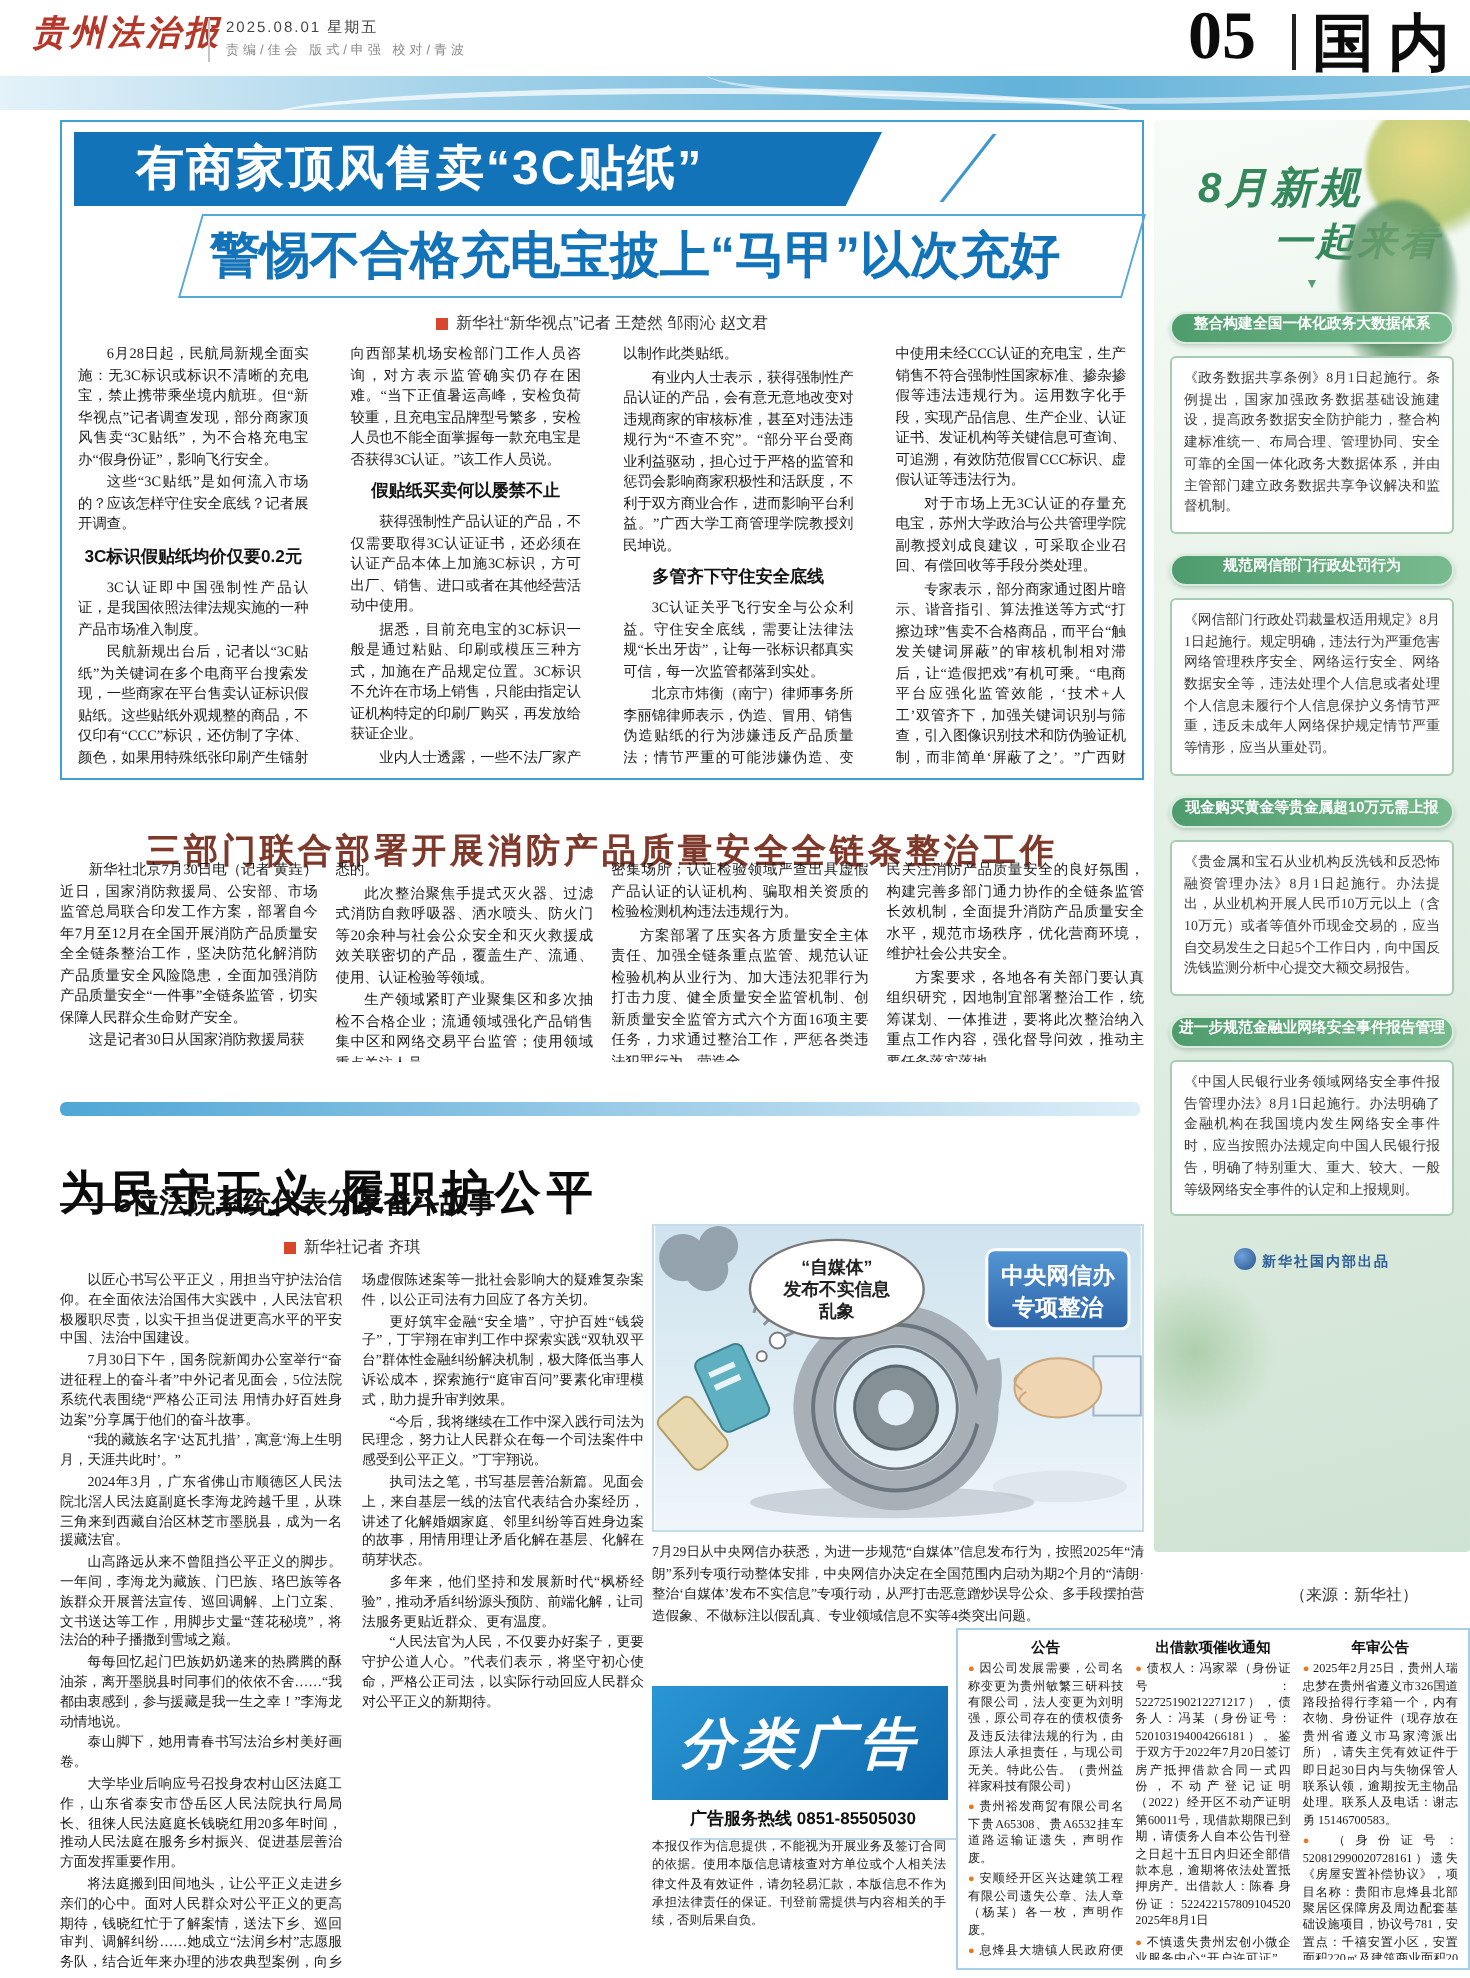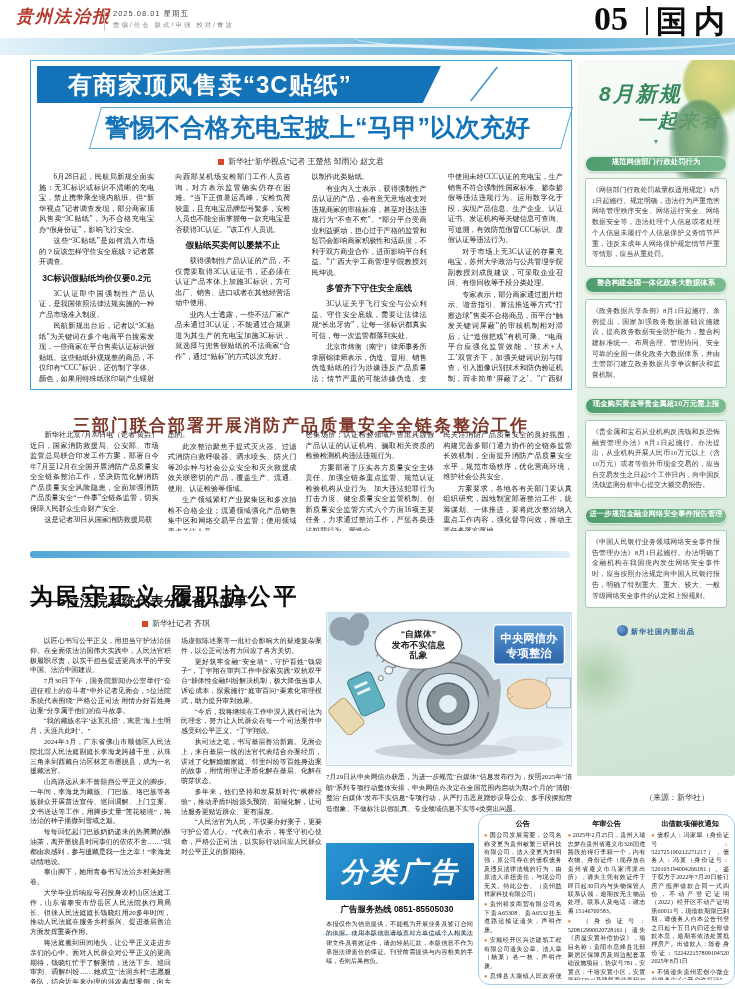"规范网信部门行政处罚行为" div.sb-item { order: before "整合构建全国一体化政务大数据体系" -> after "整合构建全国一体化政务大数据体系" }
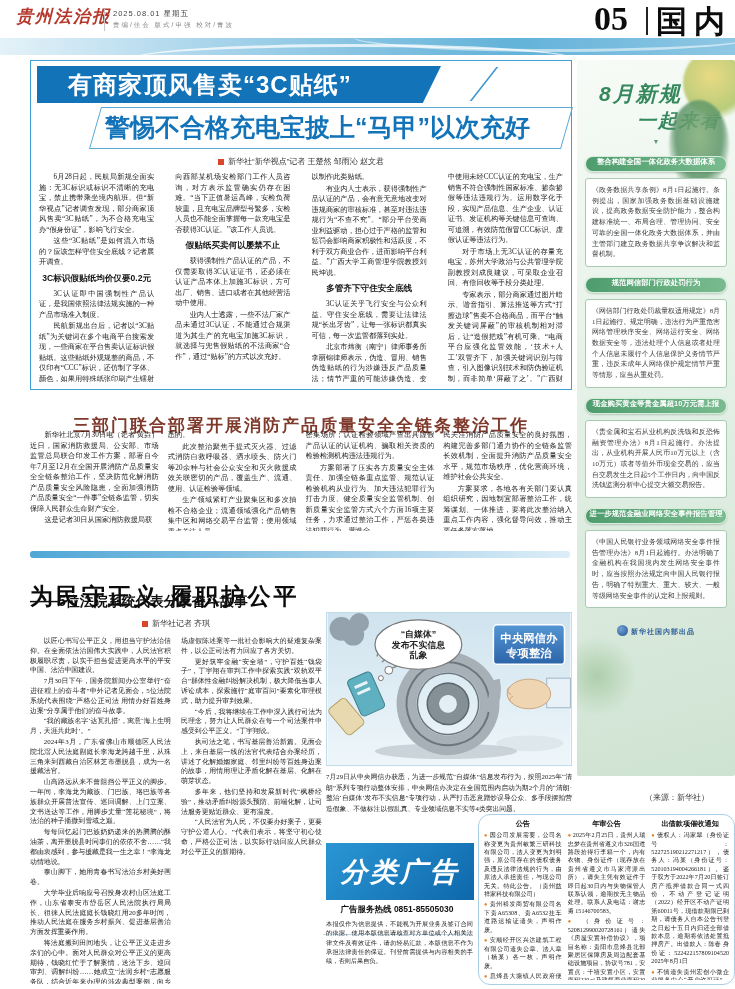"据悉，目前充电宝的3C标识一般是通过粘贴、印刷或模压三种方式，加施在产品规定位置" p.para { html: none -> <p>据悉，目前充电宝的3C标识一般是通过粘贴、印刷或模压三种方式，加施在产品规定位置。3C标识不允许在市场上销售，只能由指定认证机构特定的印刷厂购买，再发放给获证企业。</p> }
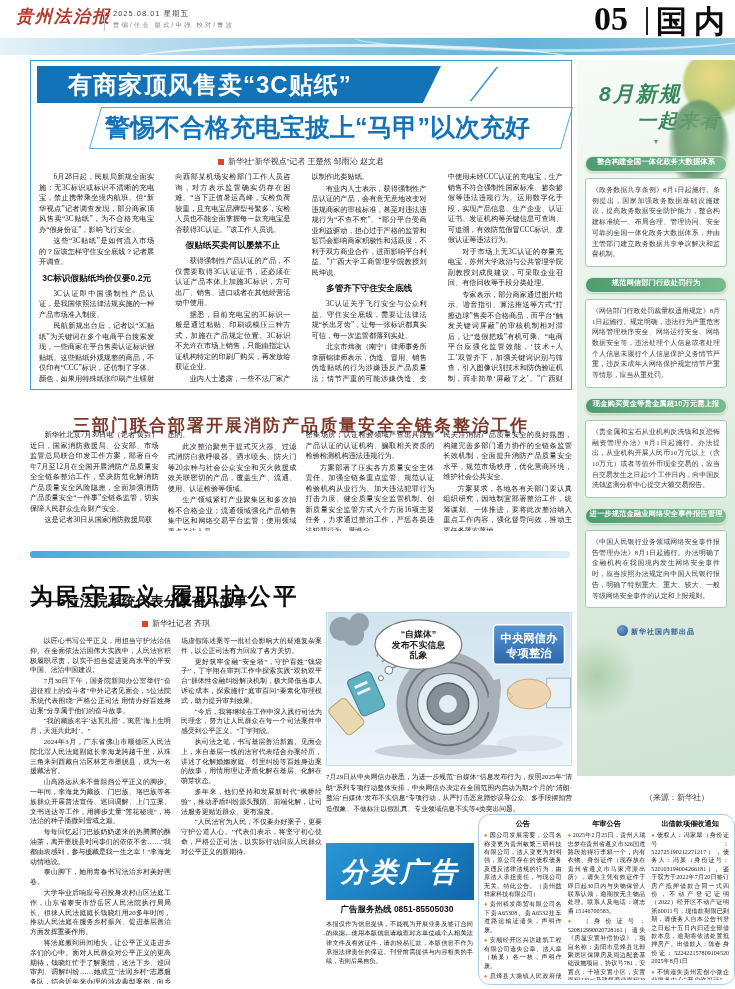"公告" .notices-box { border-radius: 12px -> 0 }
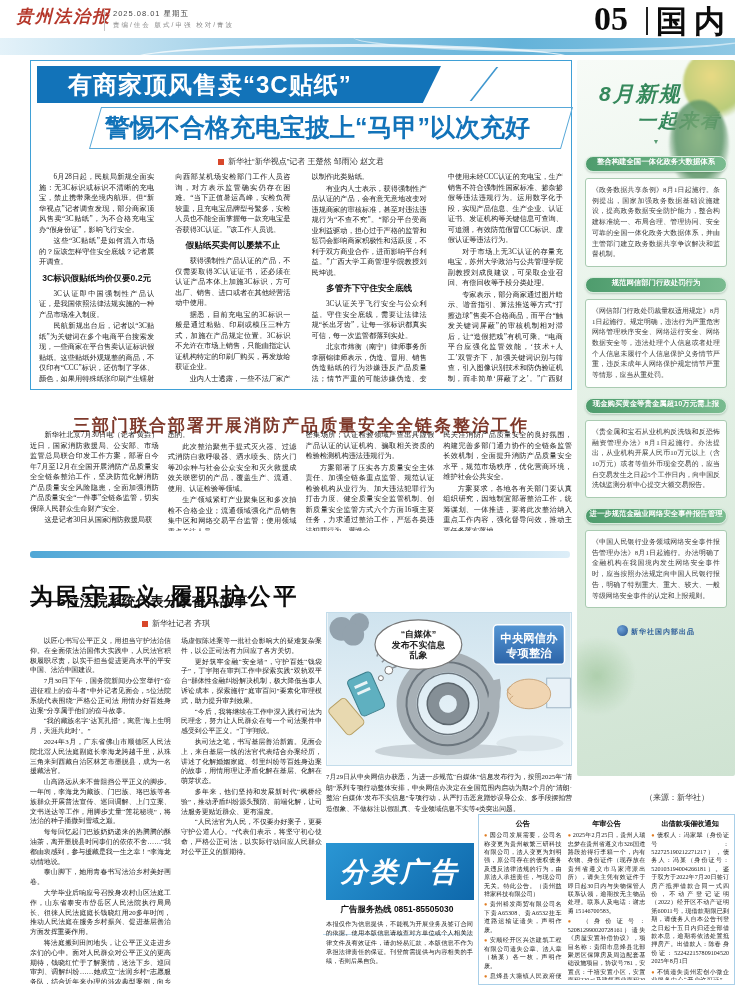"年审公告" div.n-col { order: before "出借款项催收通知" -> after "出借款项催收通知" }
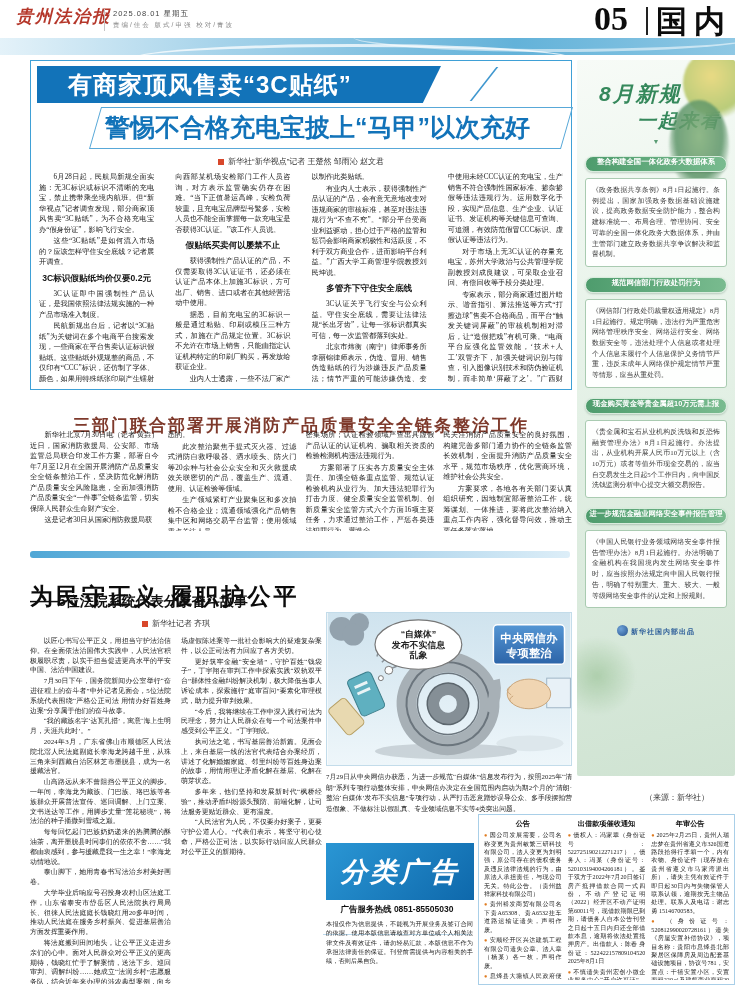"广告服务热线 0851-85505030" .ad-hotline { left: 323px -> 345px; padding-bottom: 18px -> 3px; text-align: center -> none }
